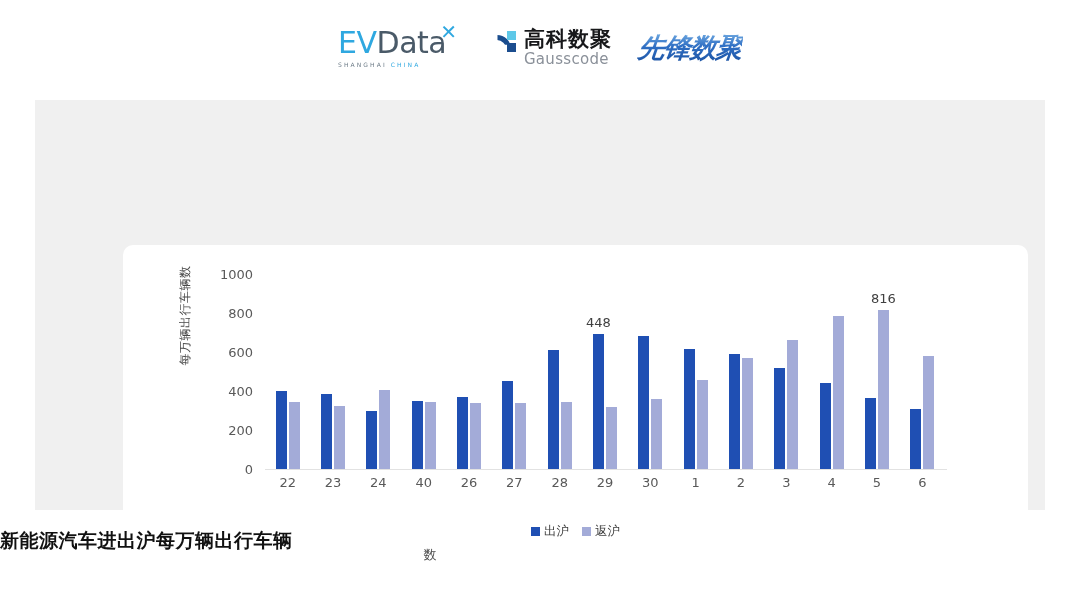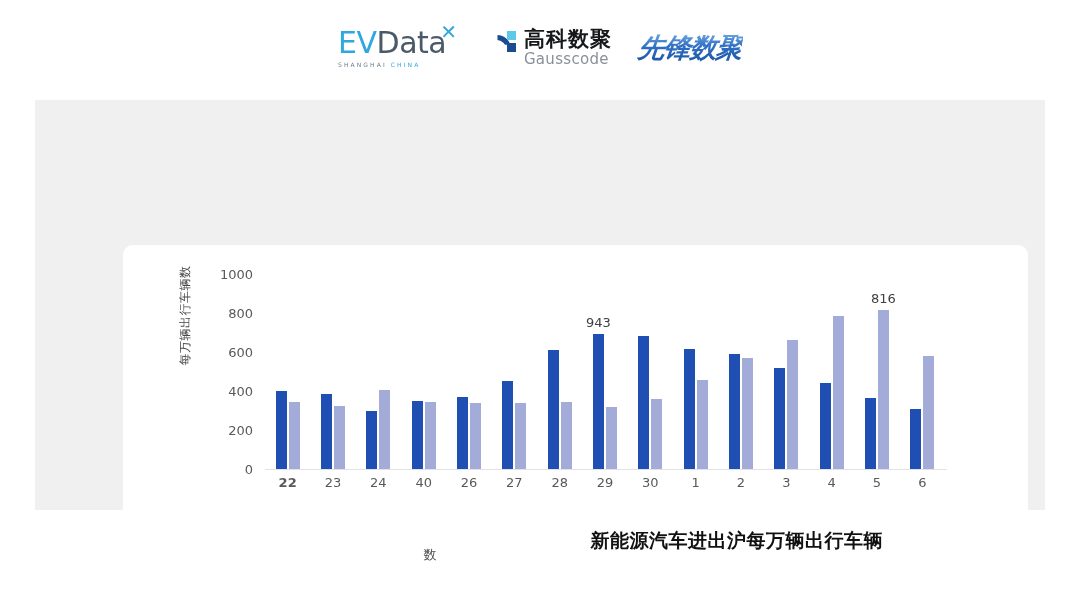"943" div.bar-label { text: 943 -> 448 }
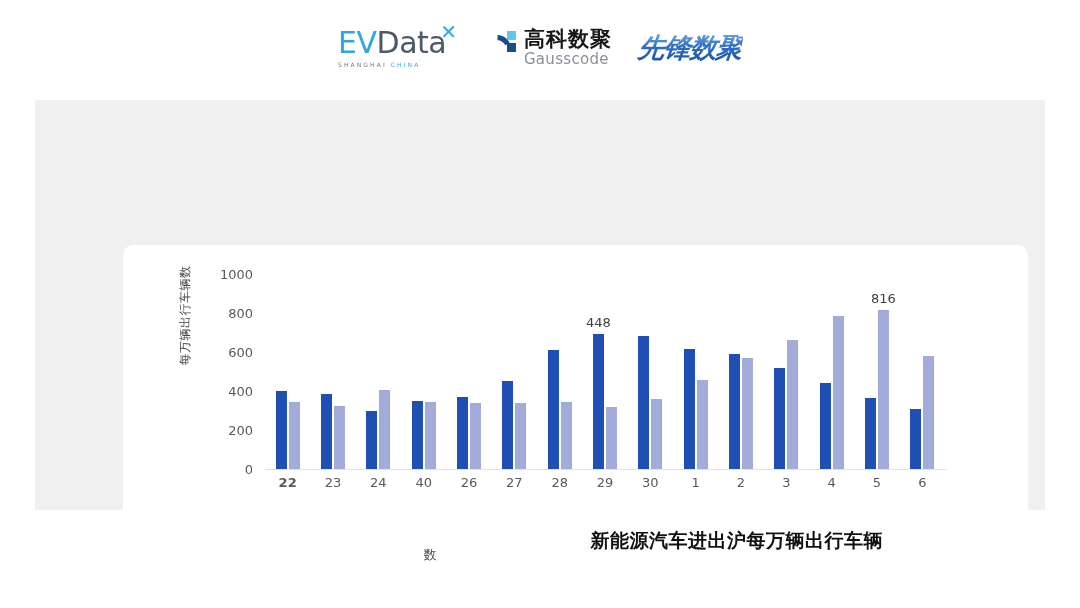"22" div.x-tick { font-weight: bold -> none }
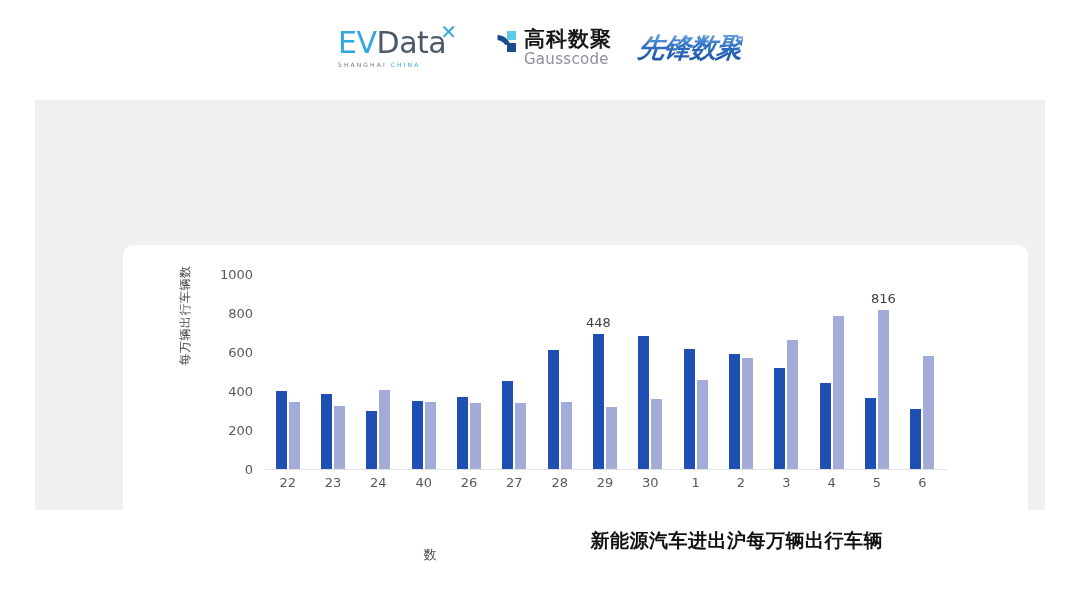"新能源汽车进出沪每万辆出行车辆" #caption { text-align: right -> left }
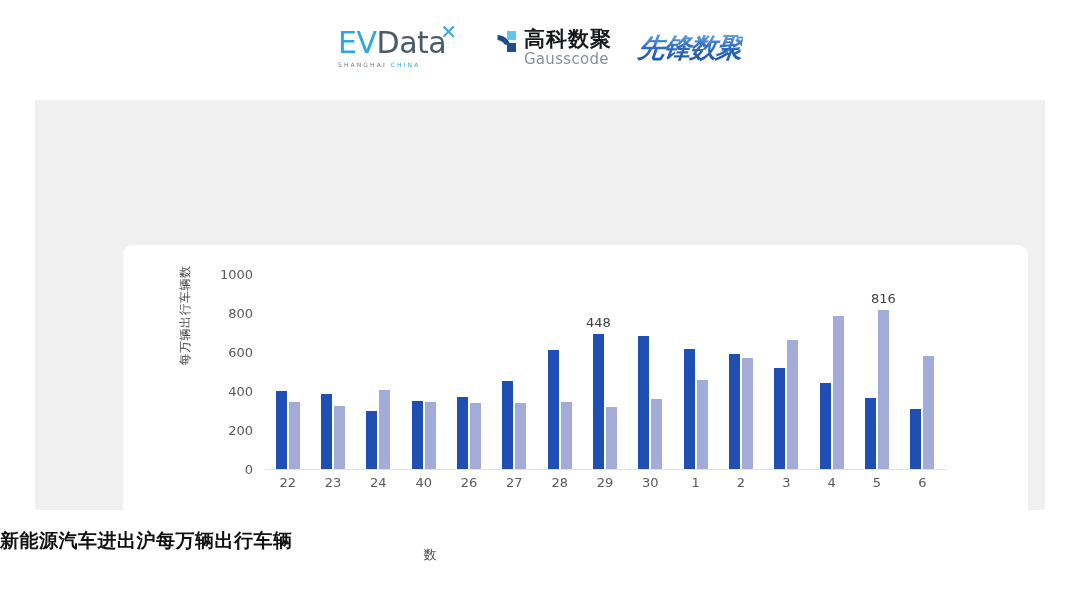"出沪" div { html: none -> <div> <div> <span></span> <span>出沪</span> </div> <div> <span></span> <span>返沪</span> </div> </div> }
